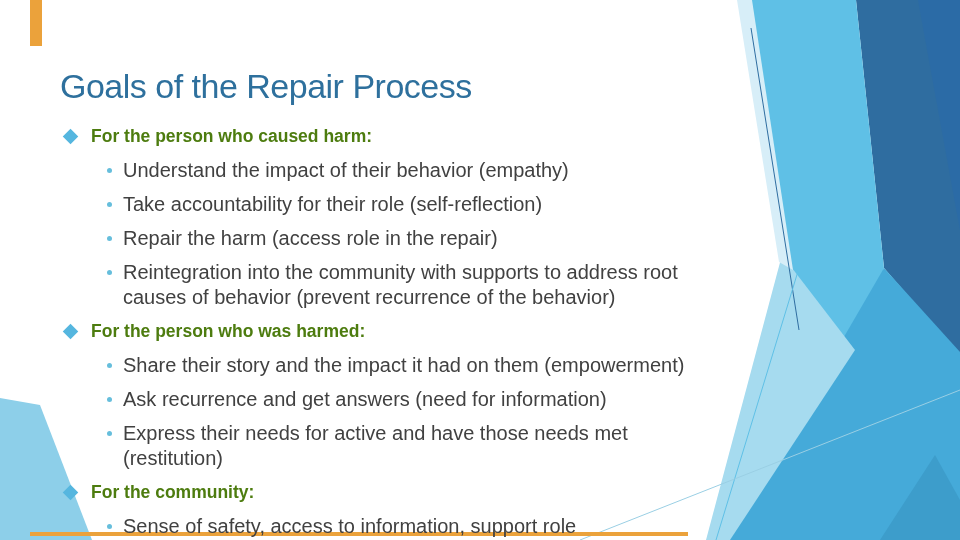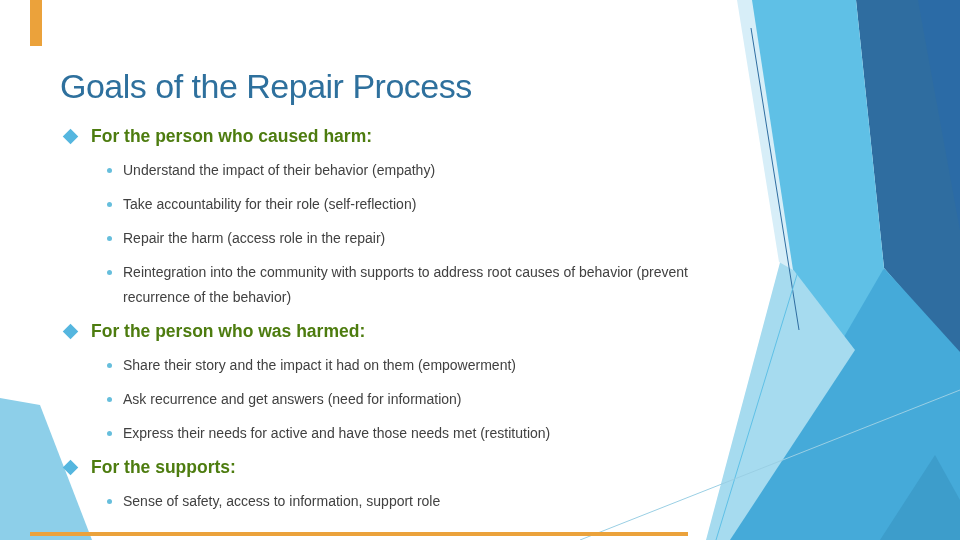"Understand the impact of their" .l2 .l2-text { font-size: 14px -> 20px }
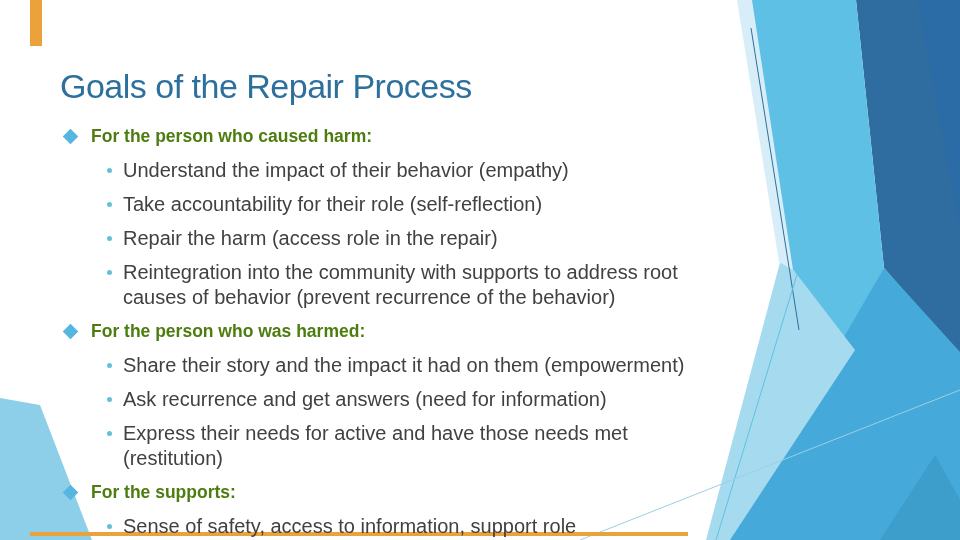"For the supports:" span.l1-text { text: supports -> community }
